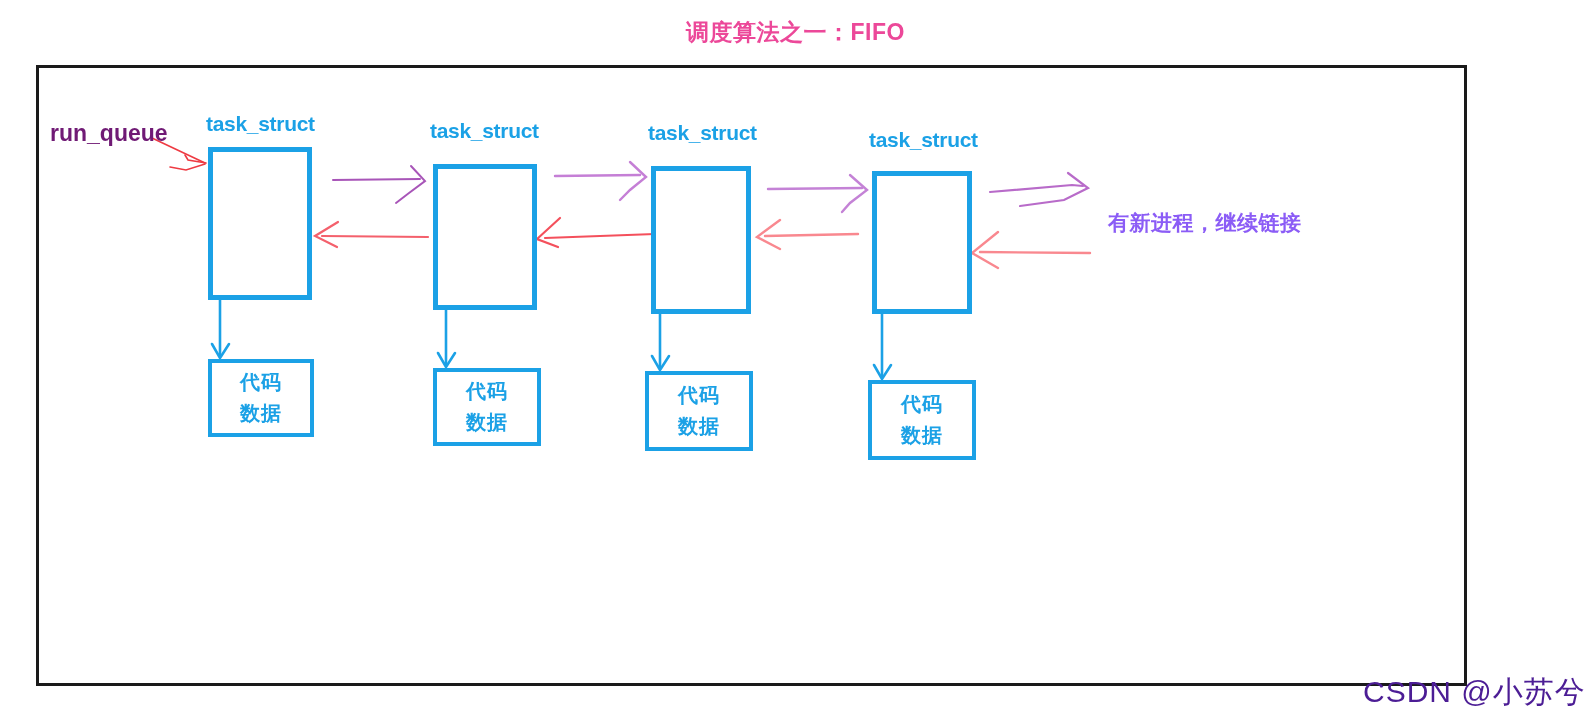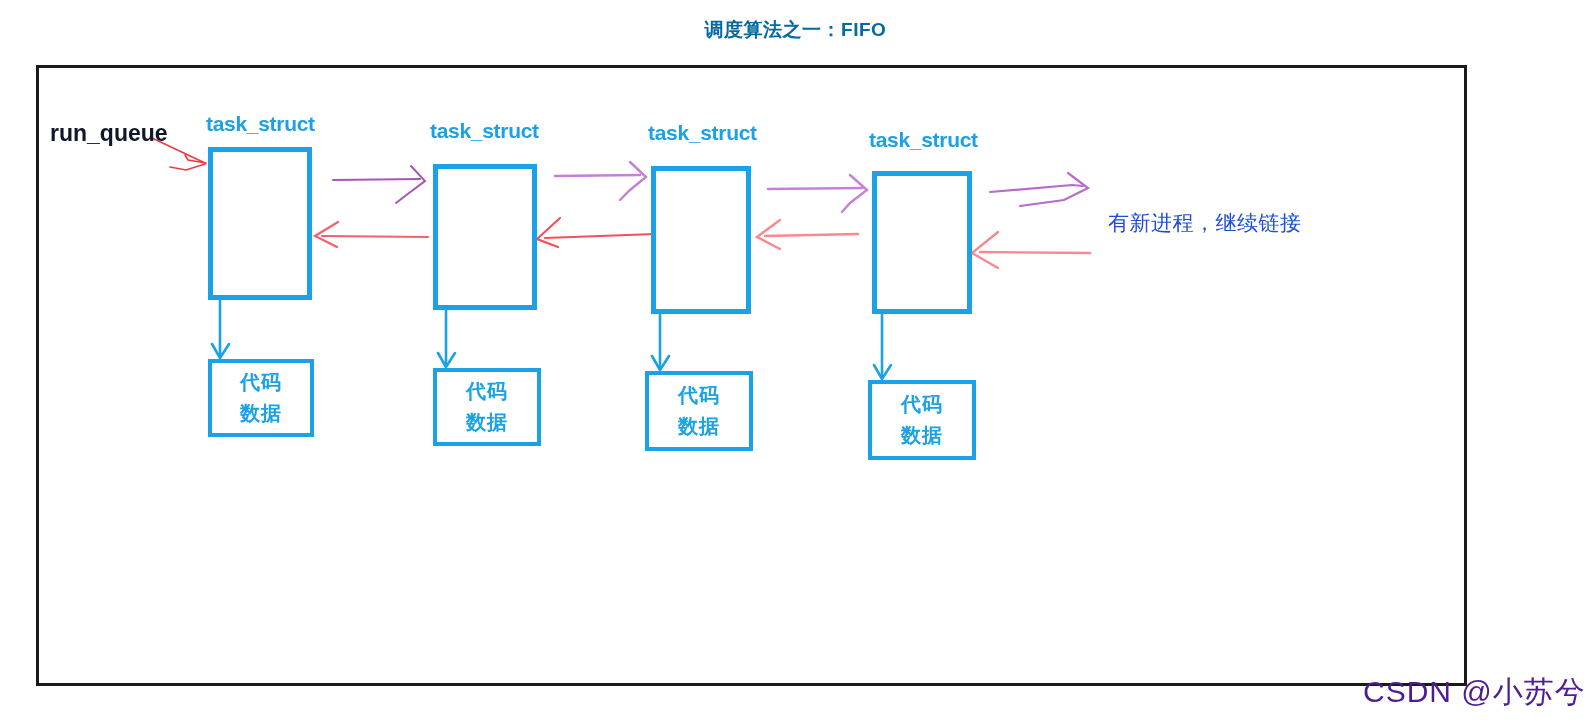"调度算法之一：FIFO" #title { color: #0369a1 -> #ec4899; font-size: 19px -> 23px }
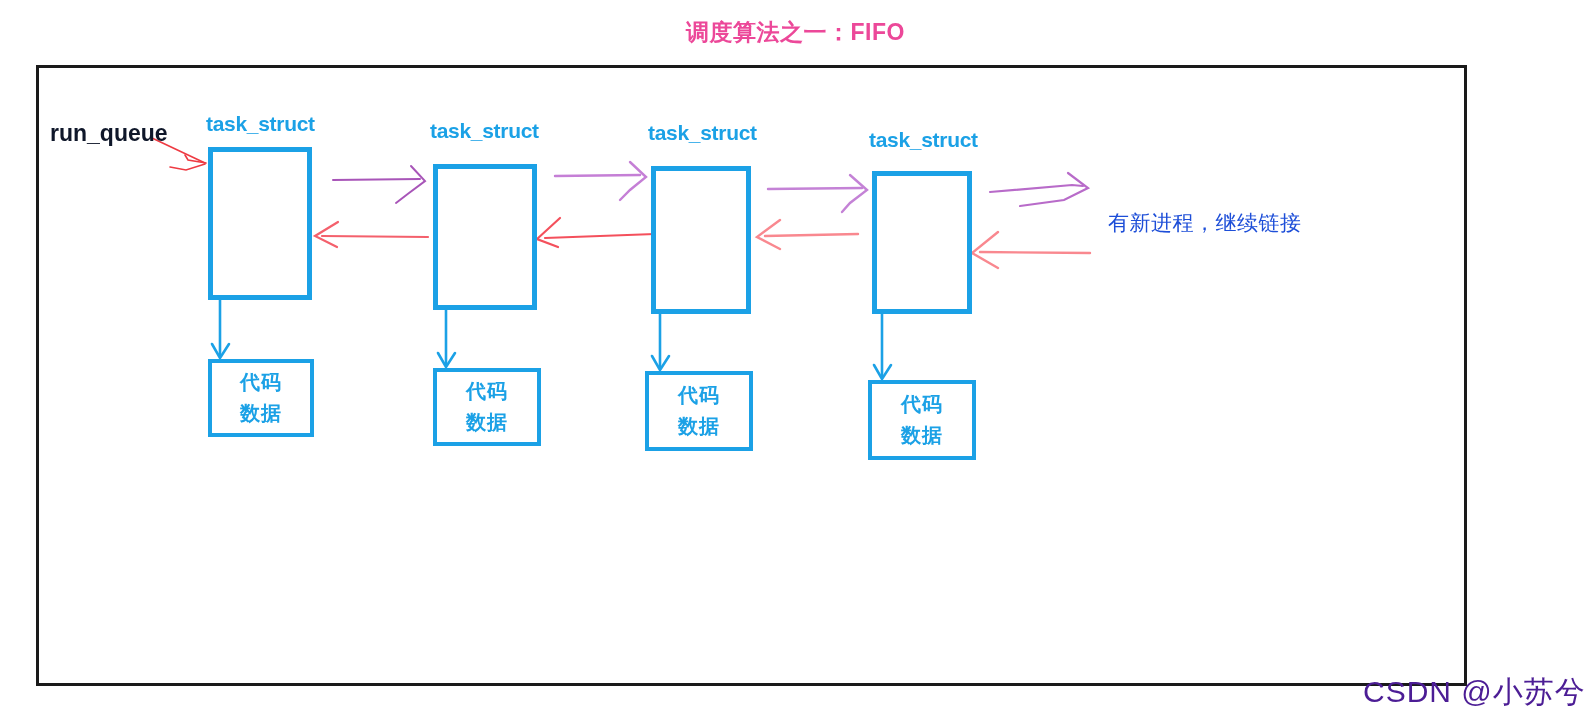"run_queue" #run-queue-label { color: #0f172a -> #701a75 }
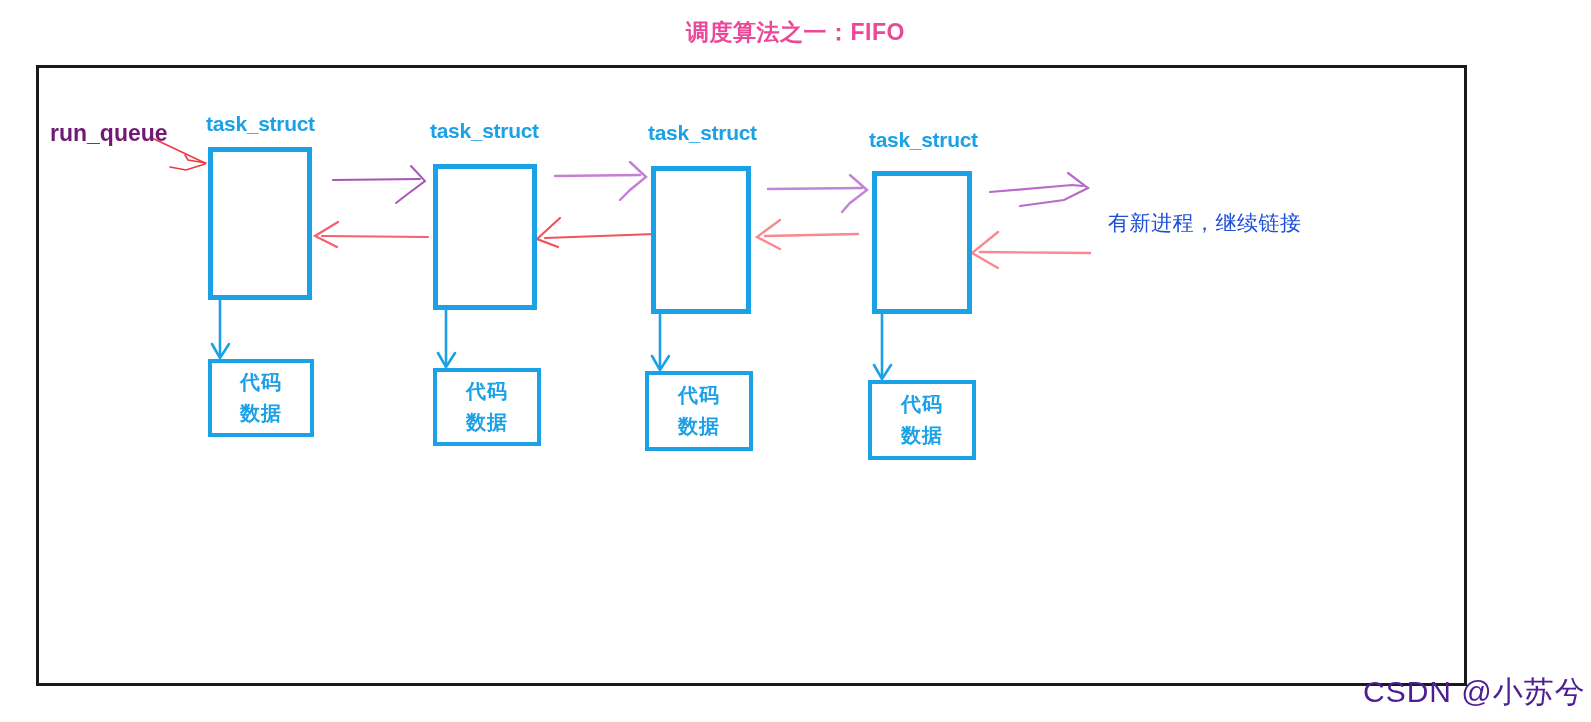"有新进程，继续链接" #new-proc-note { color: #1d4ed8 -> #8b5cf6; font-weight: normal -> bold }
